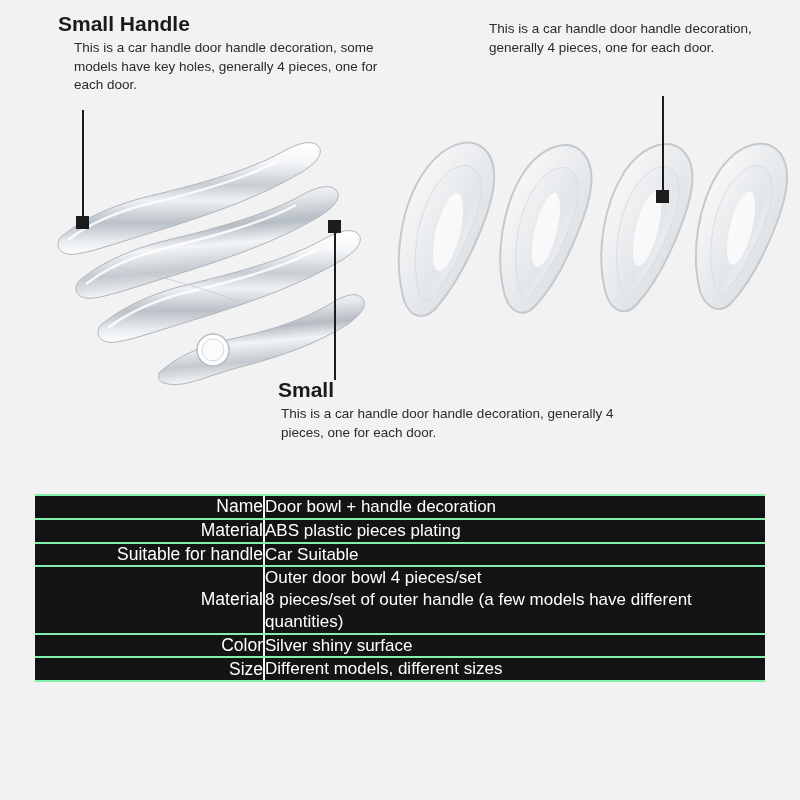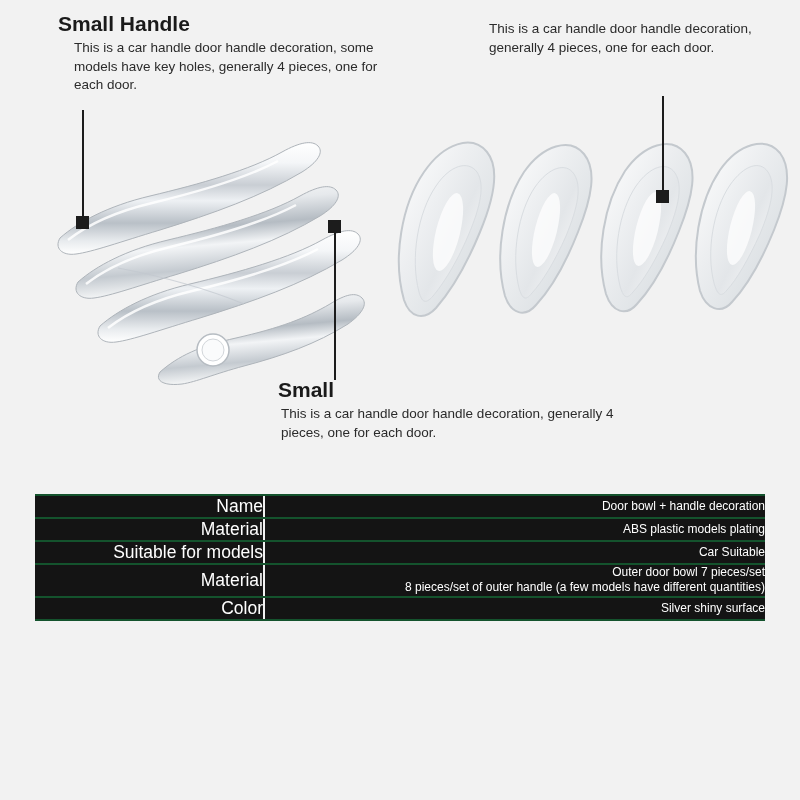"Name" .spec-table { background: #14532d -> #86efac }
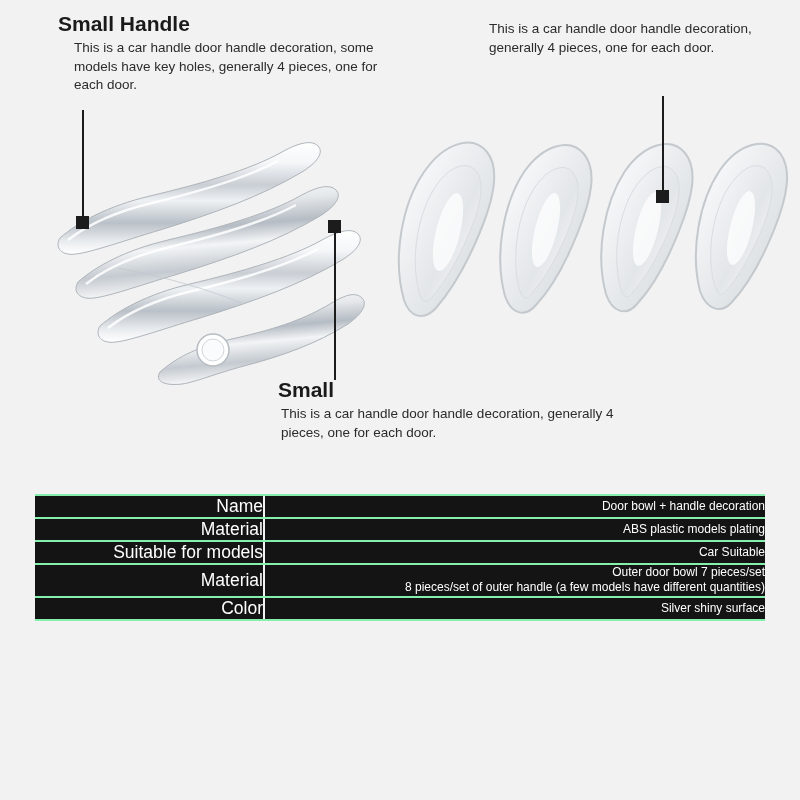"Door bowl + handle decoration" .spec-value { font-size: 12px -> 17px; text-align: right -> none }
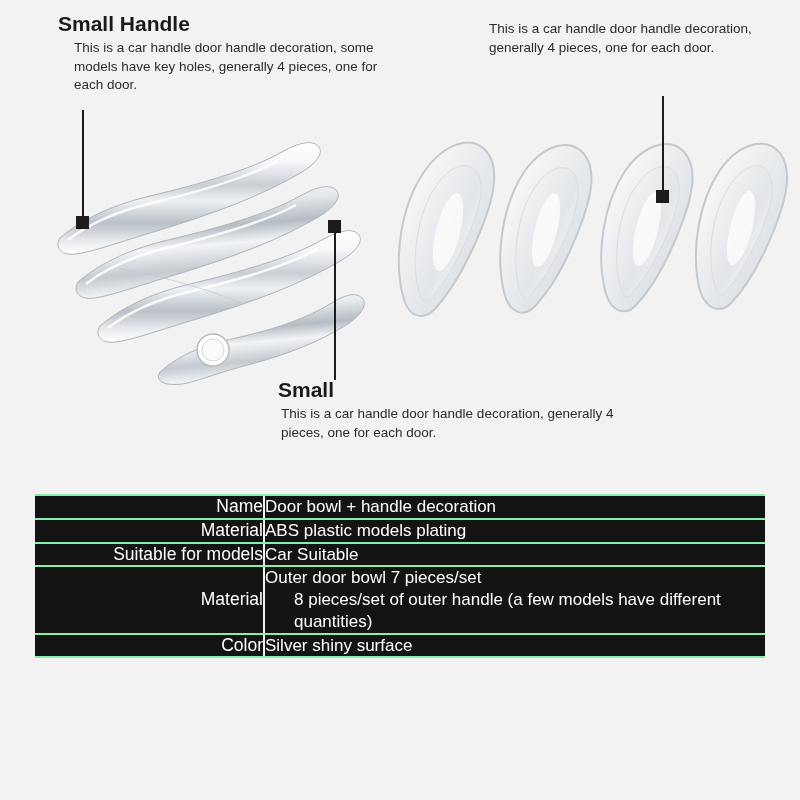"ABS plastic models plating" span { text: models -> pieces }
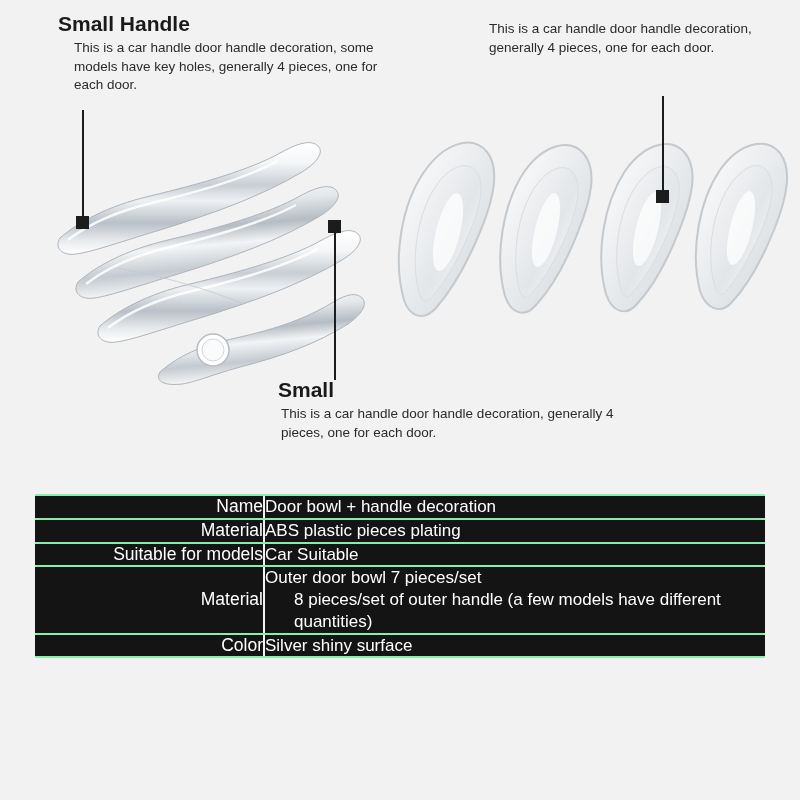"Suitable for models" td.spec-label { text: models -> handle }
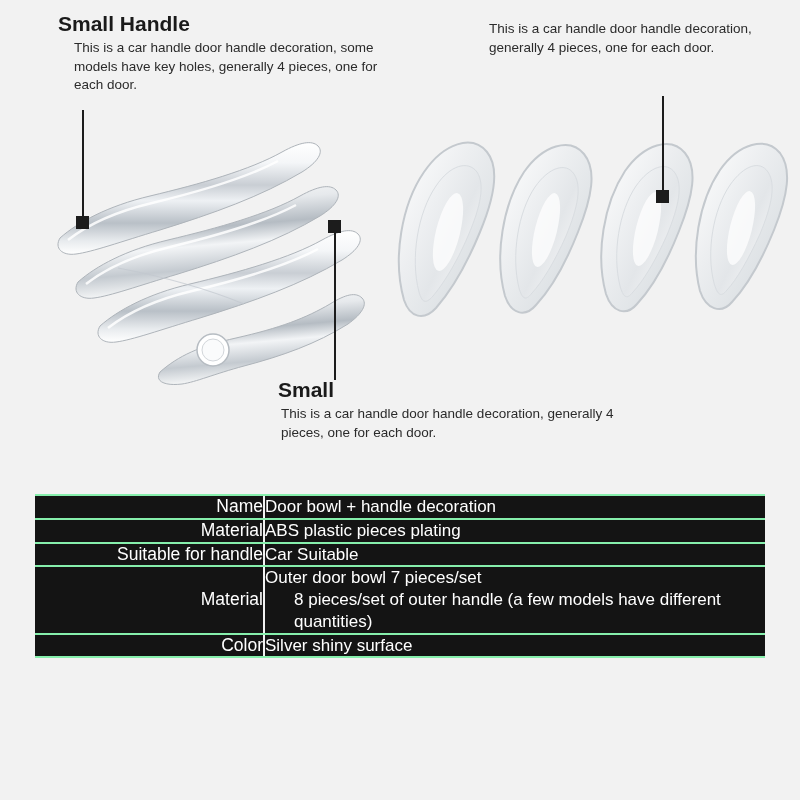"Outer door bowl 7 pieces/set" span { text: 7 -> 4 }
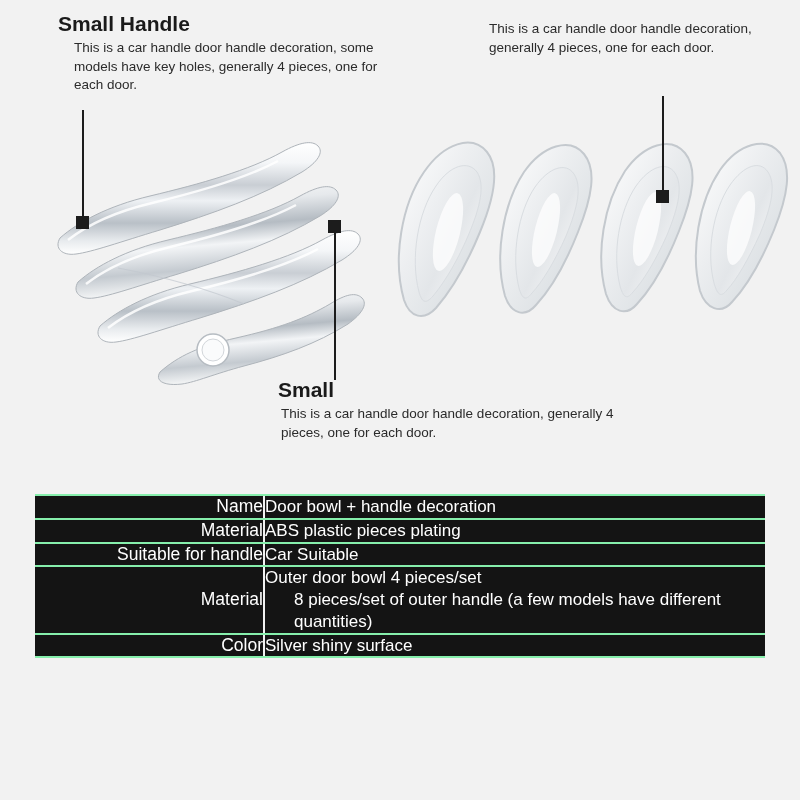"8 pieces/set of outer handle" .spec-value .line2 { padding-left: 29px -> none }
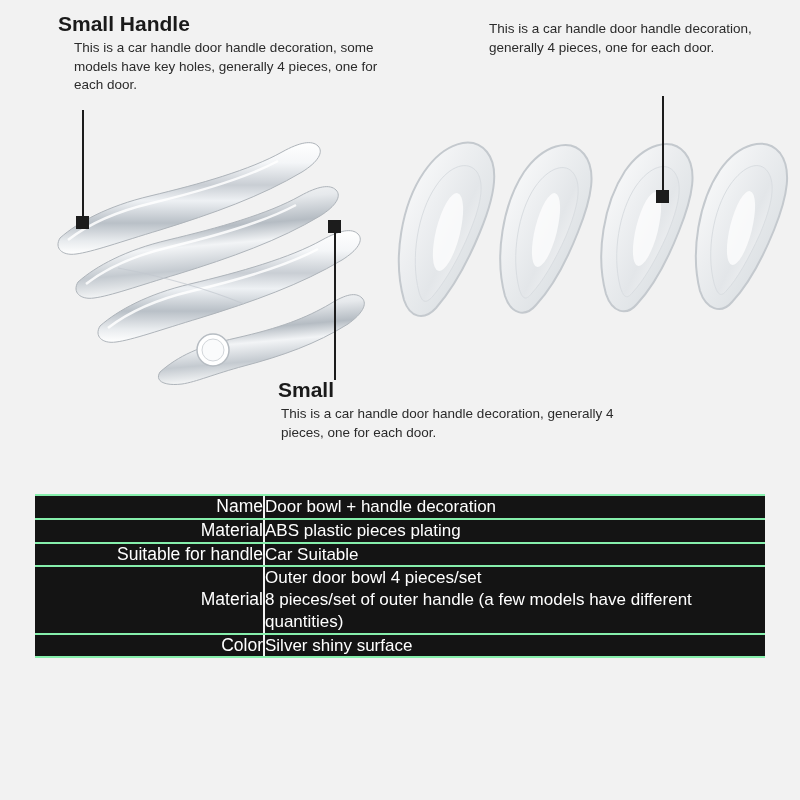"Size" tr { html: none -> <tr> <td>Size</td> <td> <span>Different models, different sizes</span> </td> </tr> }
